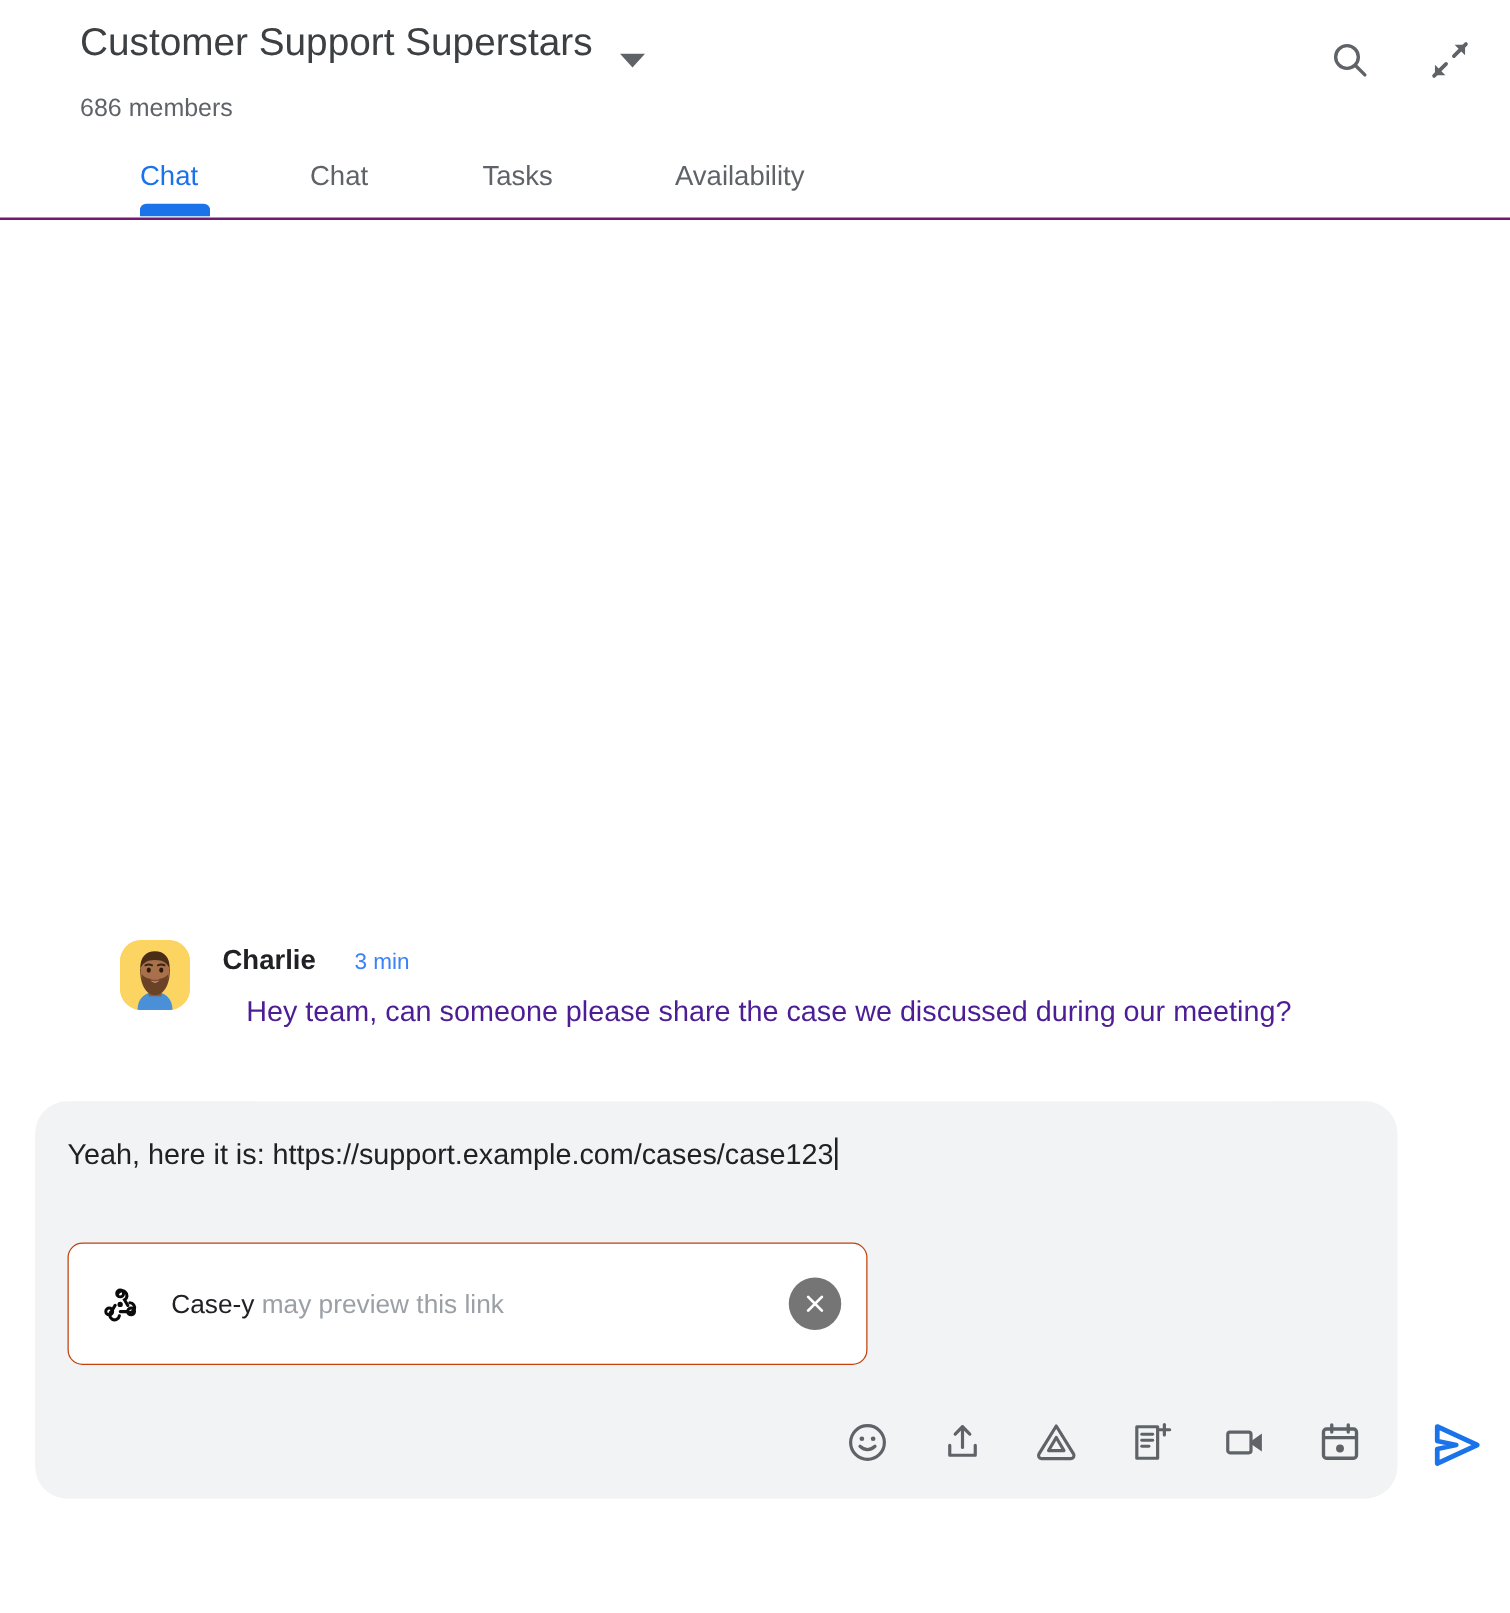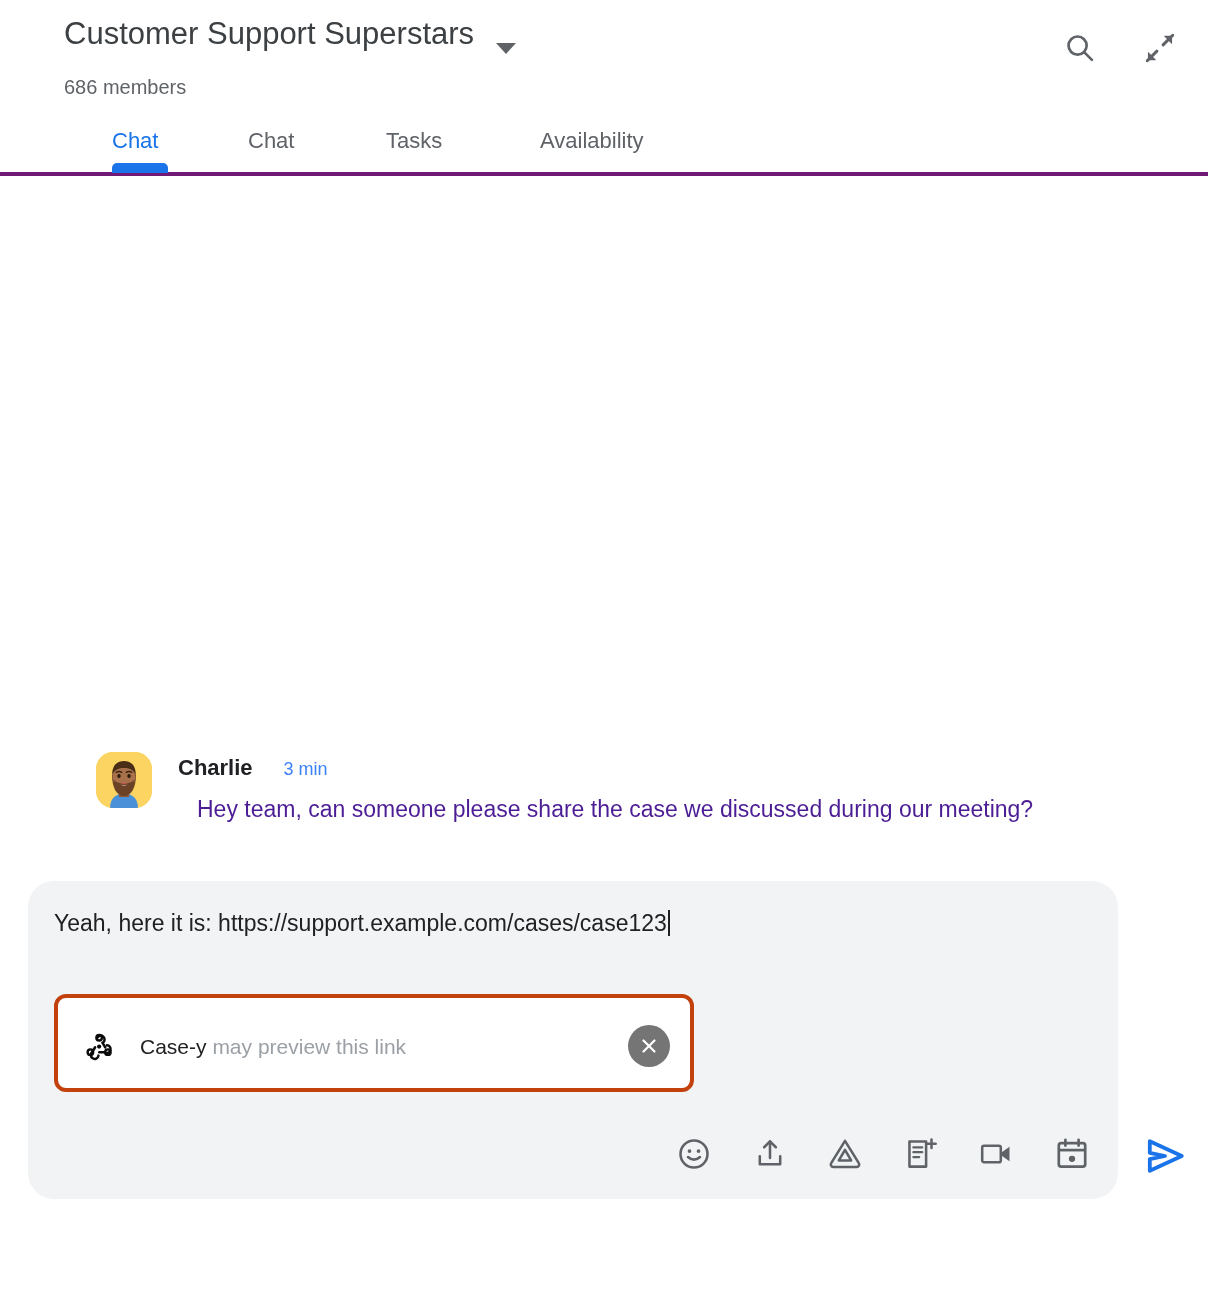"Chat" .tabs { border-bottom: 4px solid #701a75 -> 2px solid #701a75 }
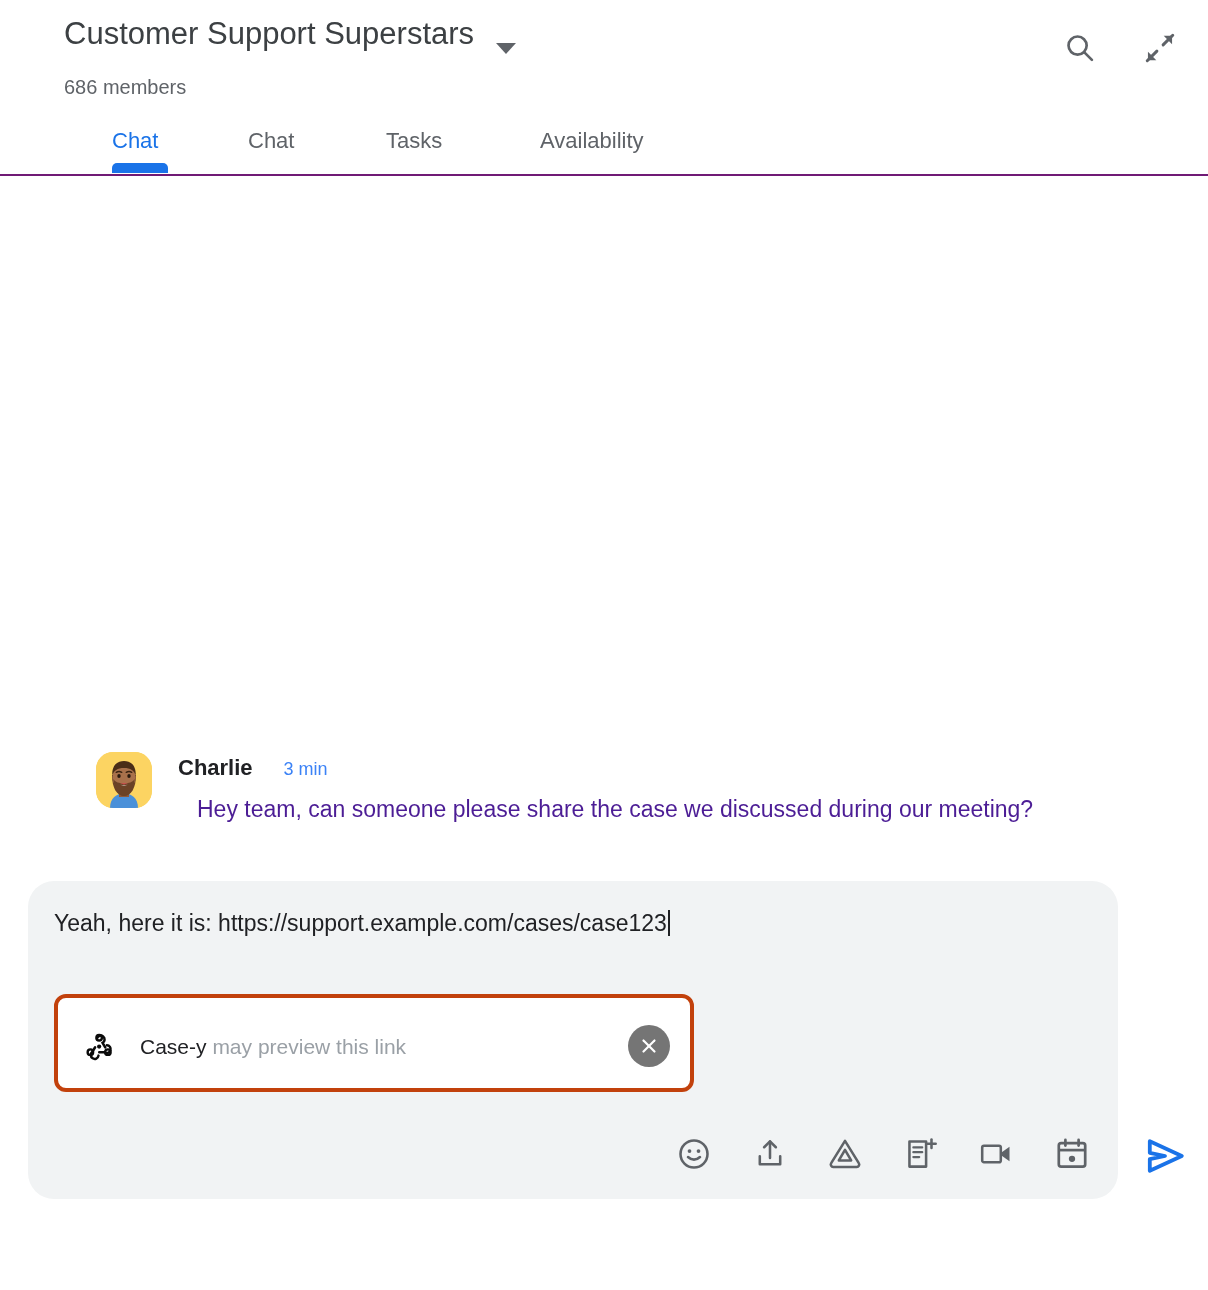"Case-y may preview this link" .link-chip { border: 4px solid #c2410c -> 1px solid #c2410c }
